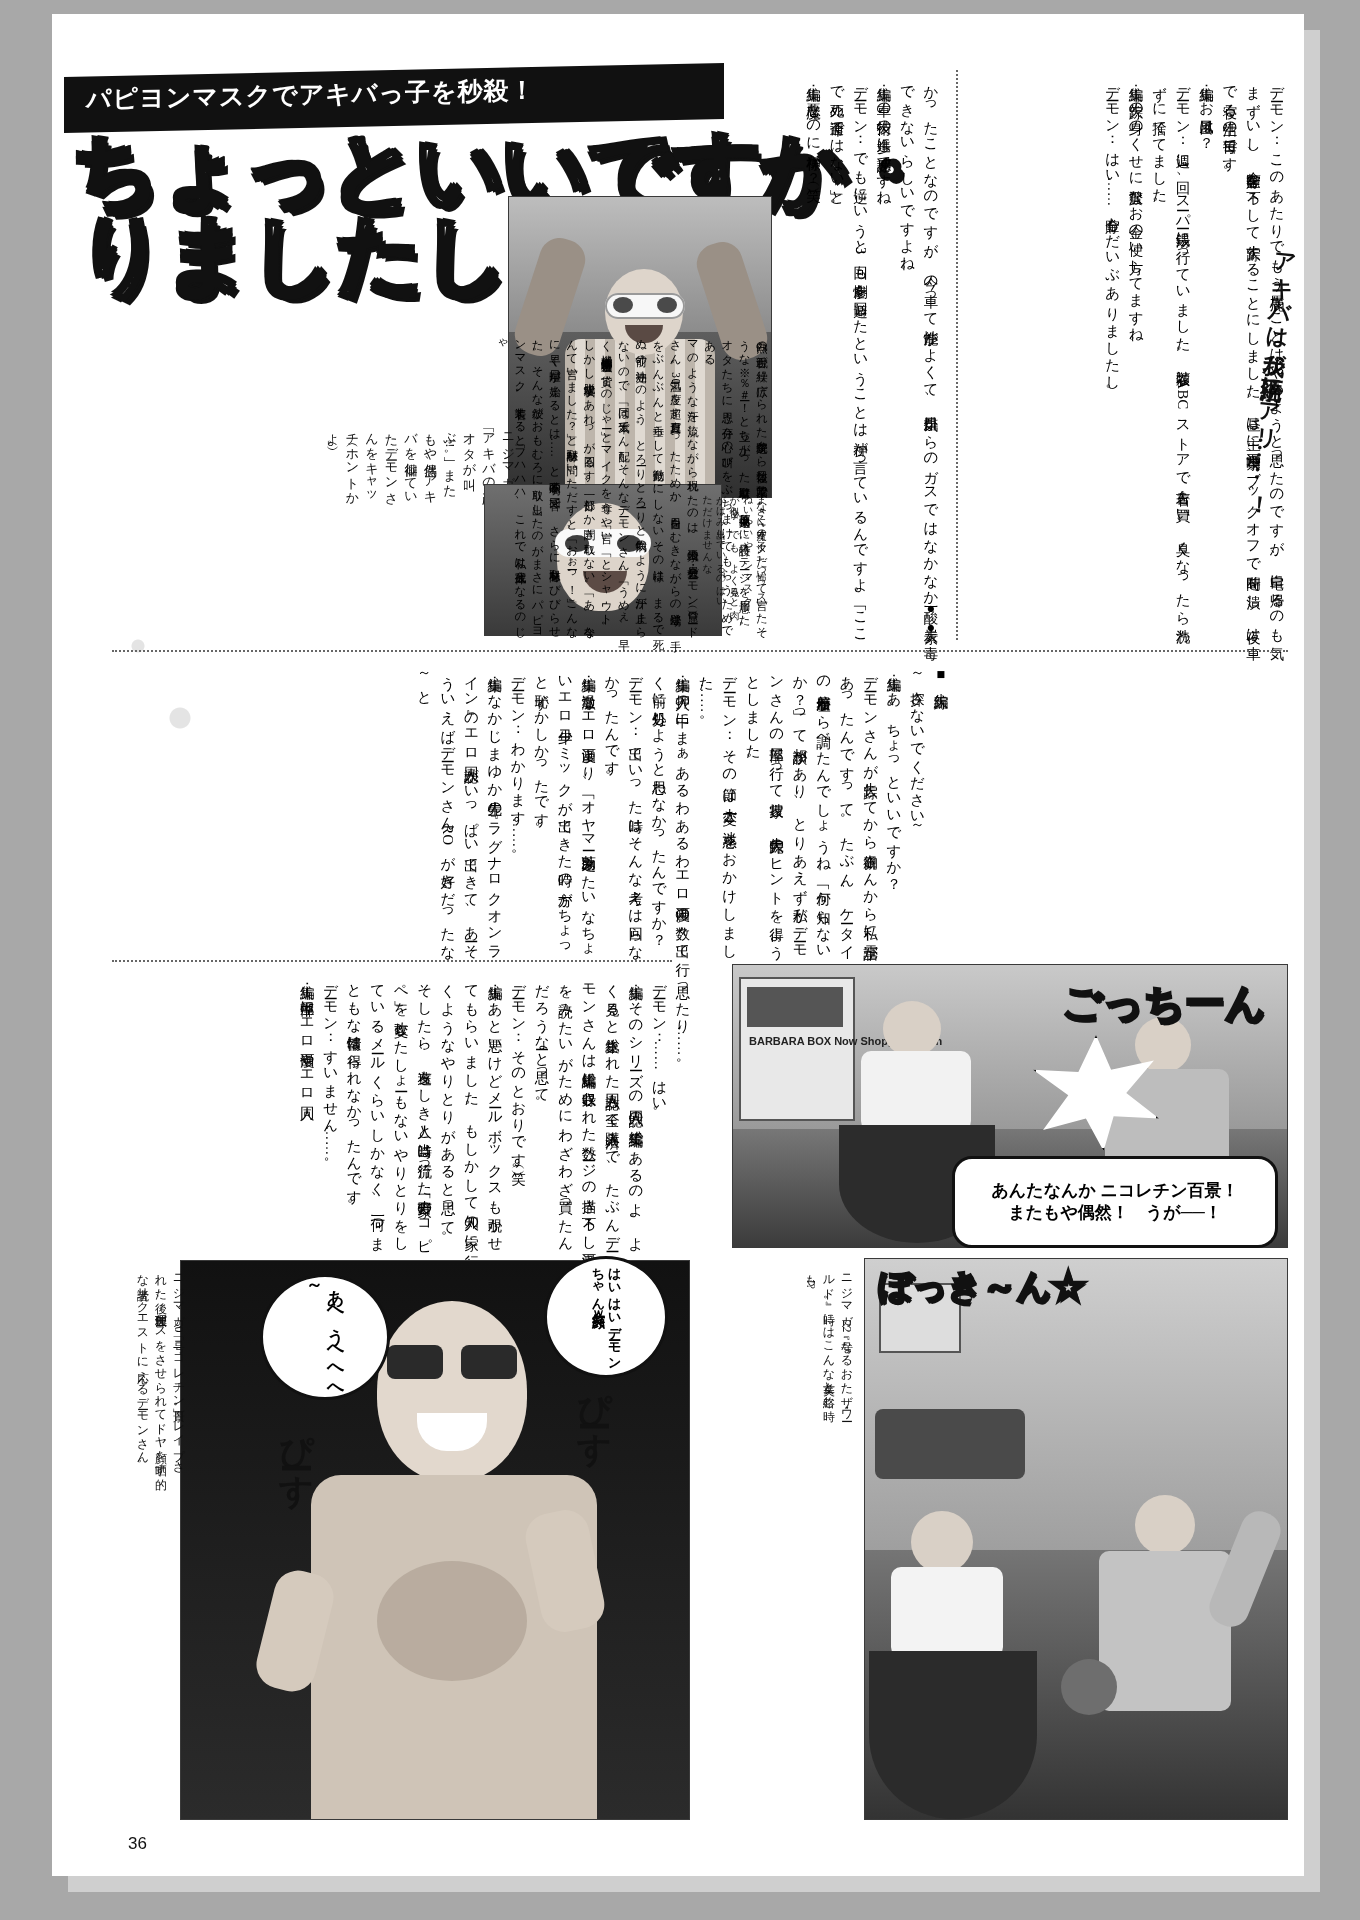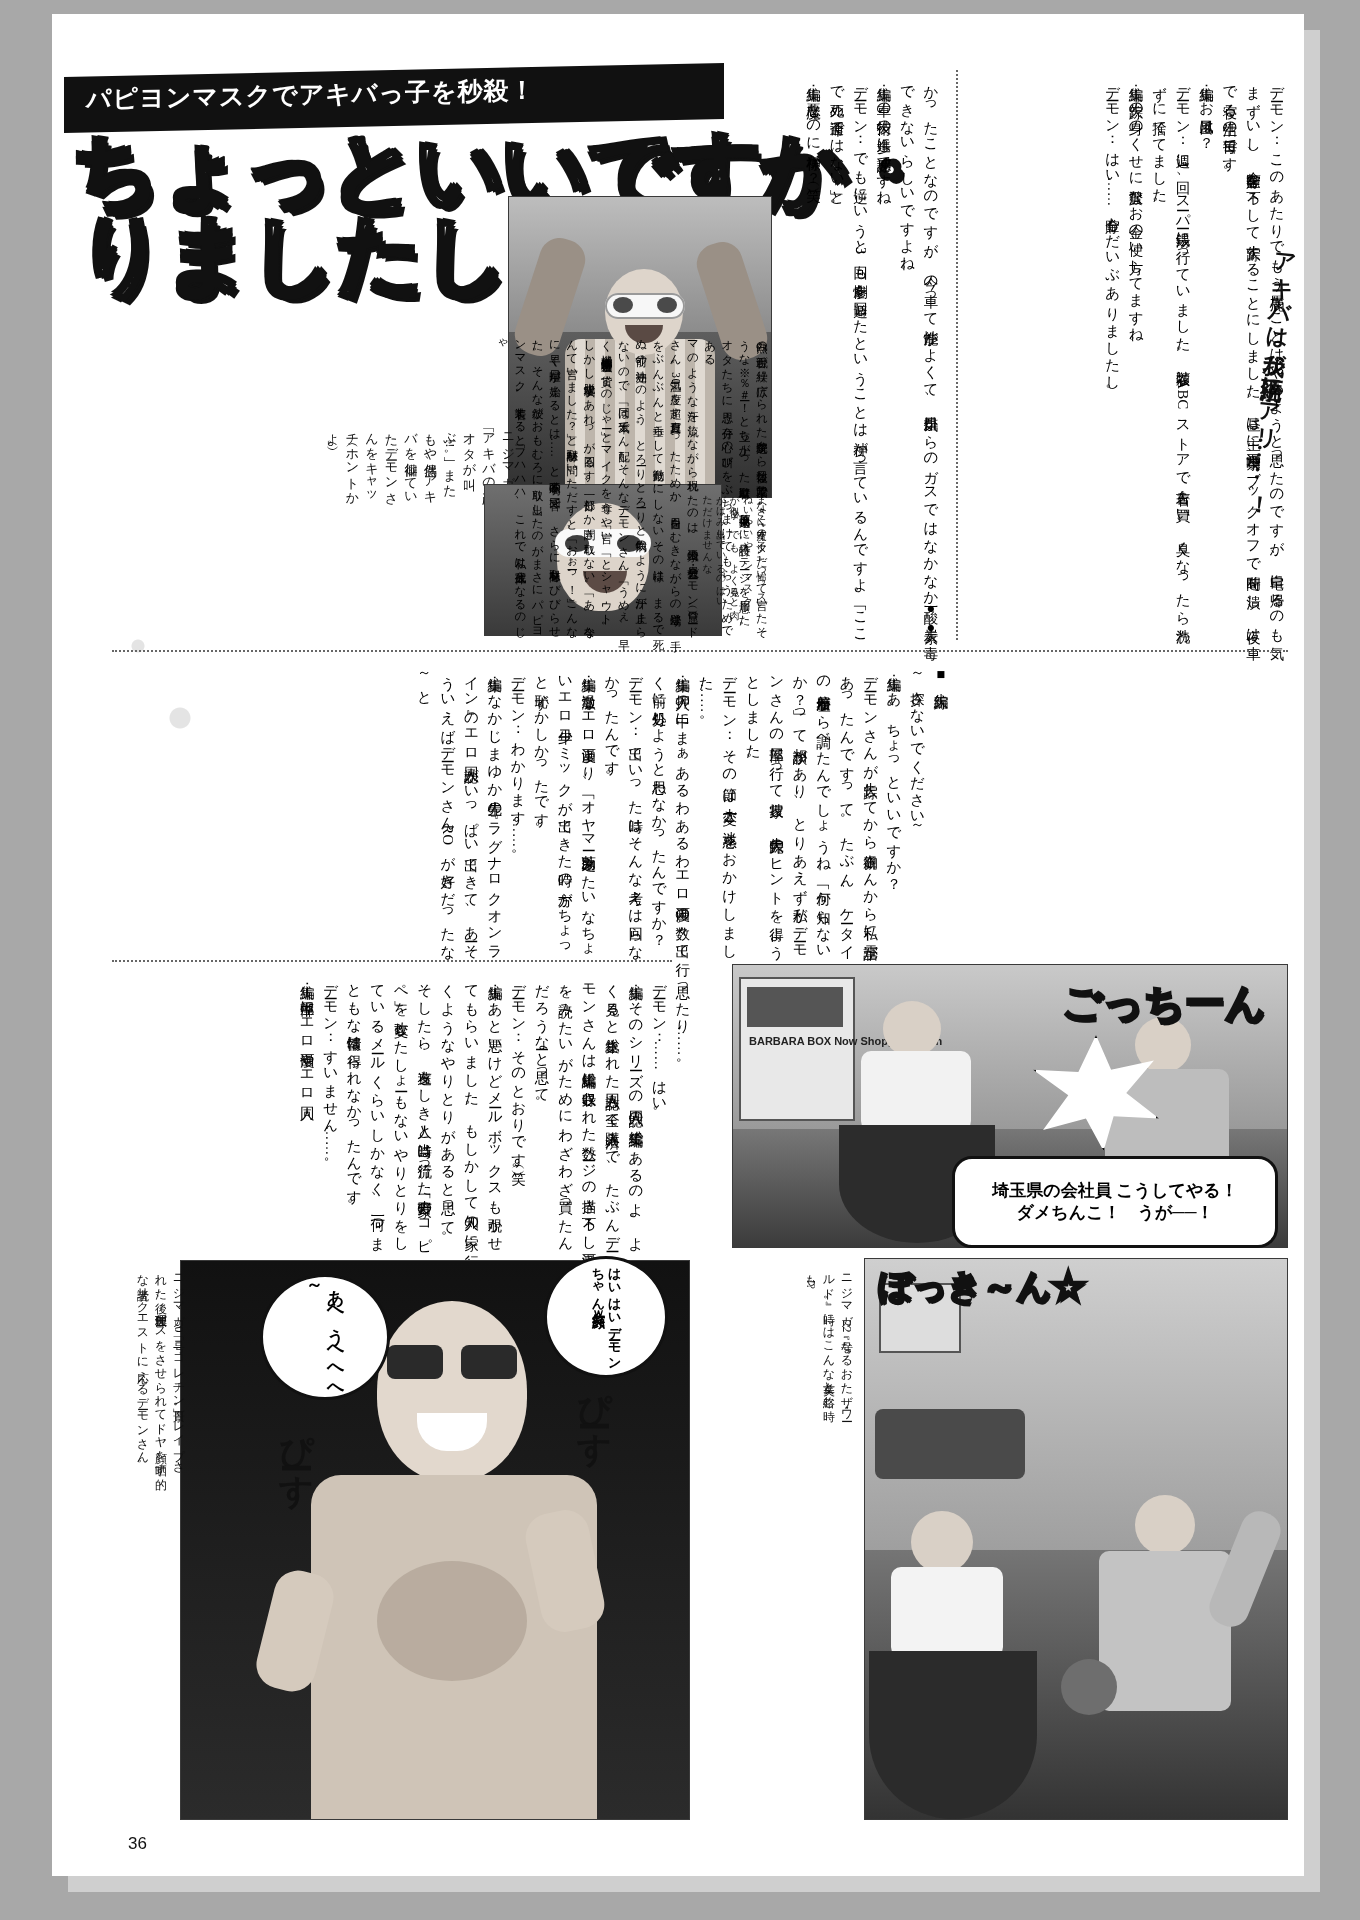"埼玉県の会社員 こうしてやる！" div { text: 埼玉県の会社員 こうしてやる -> あんたなんか ニコレチン百景 }
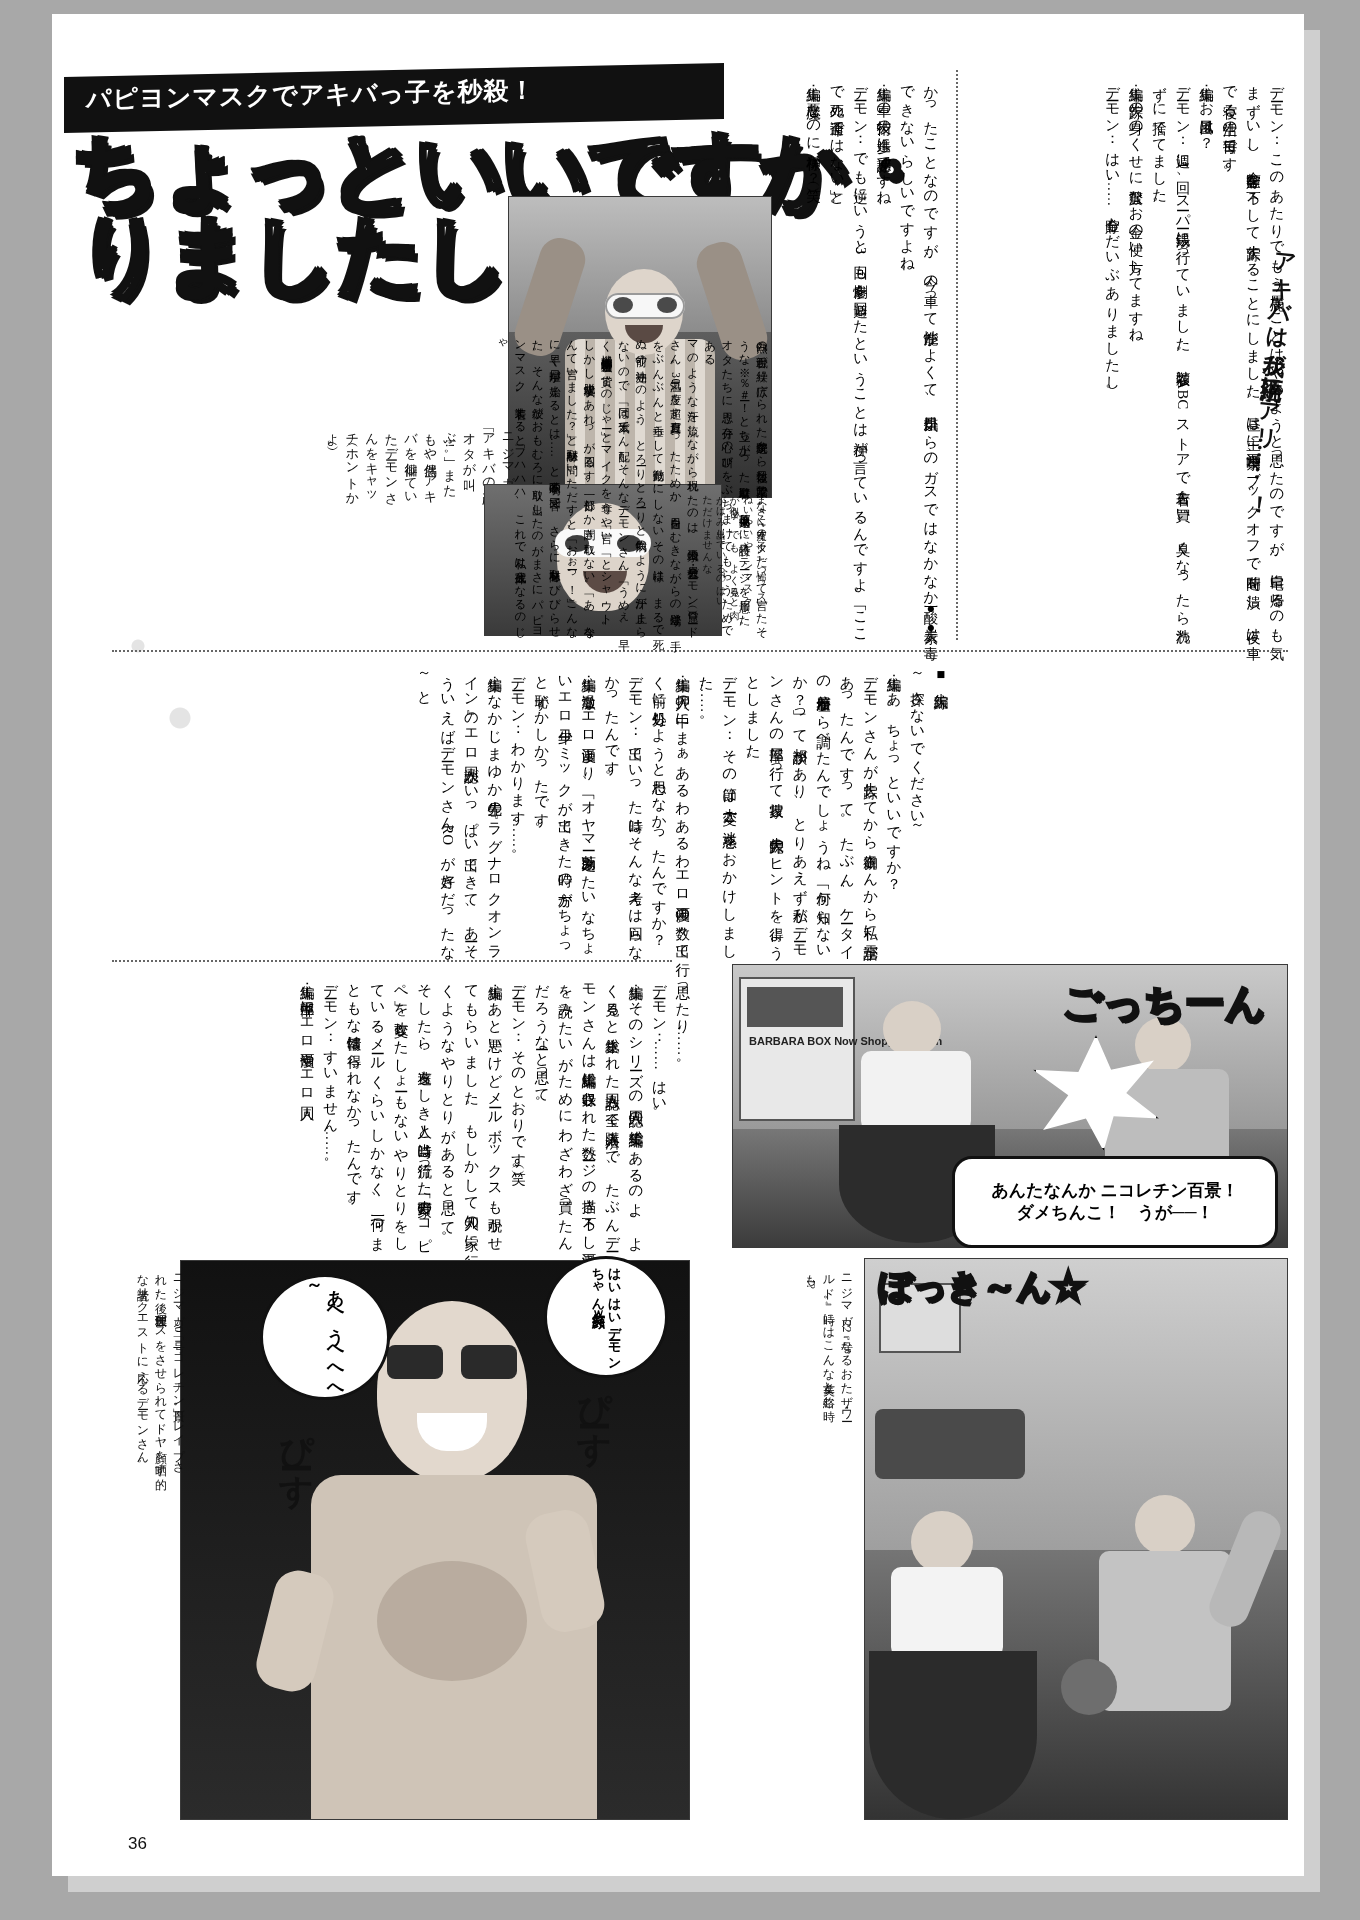"ダメちんこ！ うが──！" div { text: ダメちんこ -> またもや偶然 }
